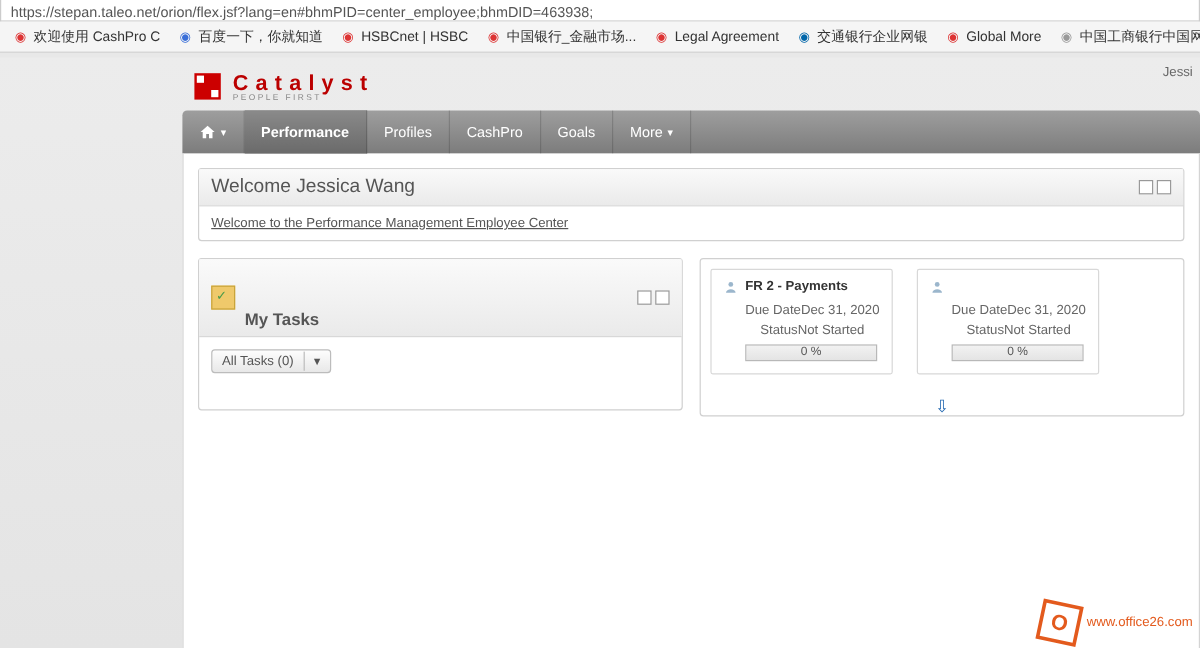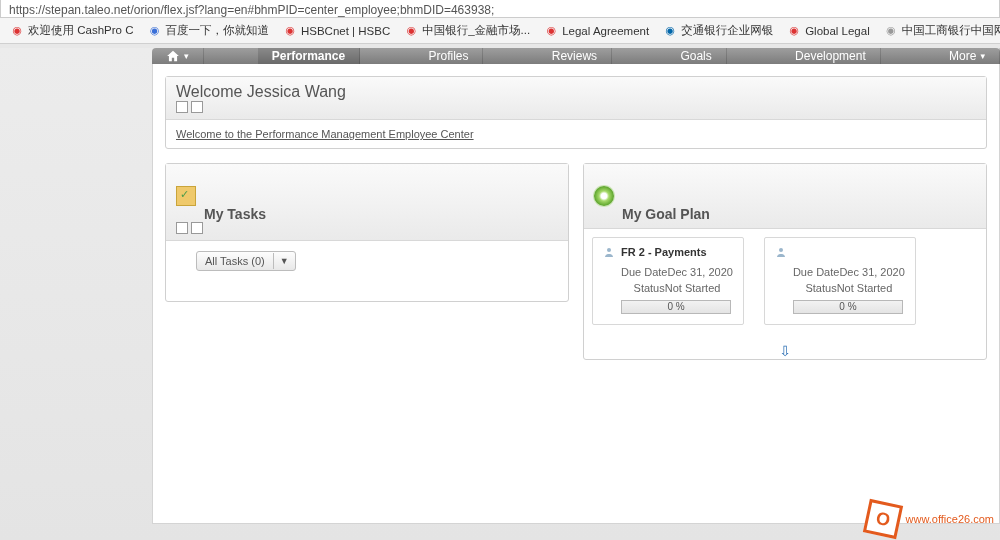"Global Legal" span { text: Legal -> More }
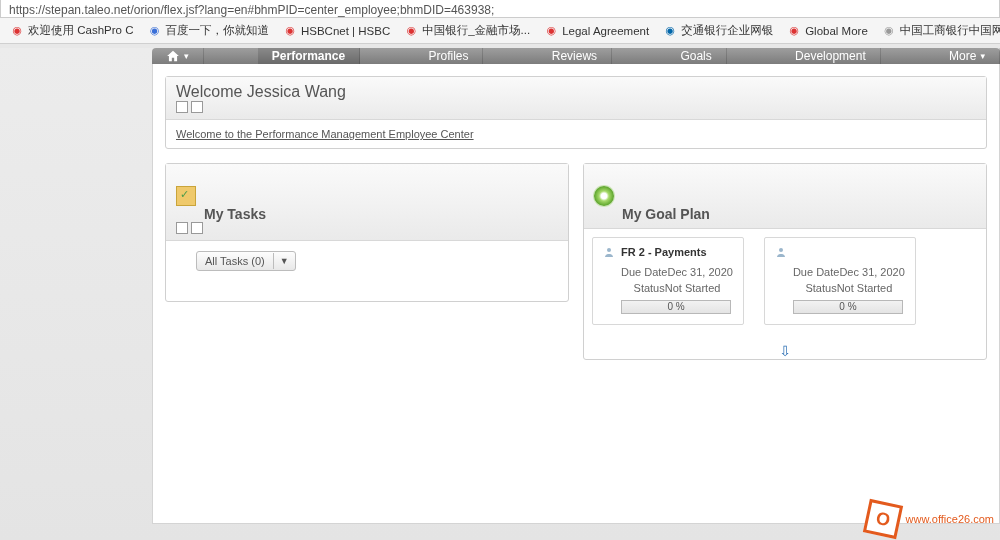"Catalyst" div.logo { html: none -> <div> <div></div> <div> <div>Catalyst</div> <div>PEOPLE FIRST</div> </div> </div> }
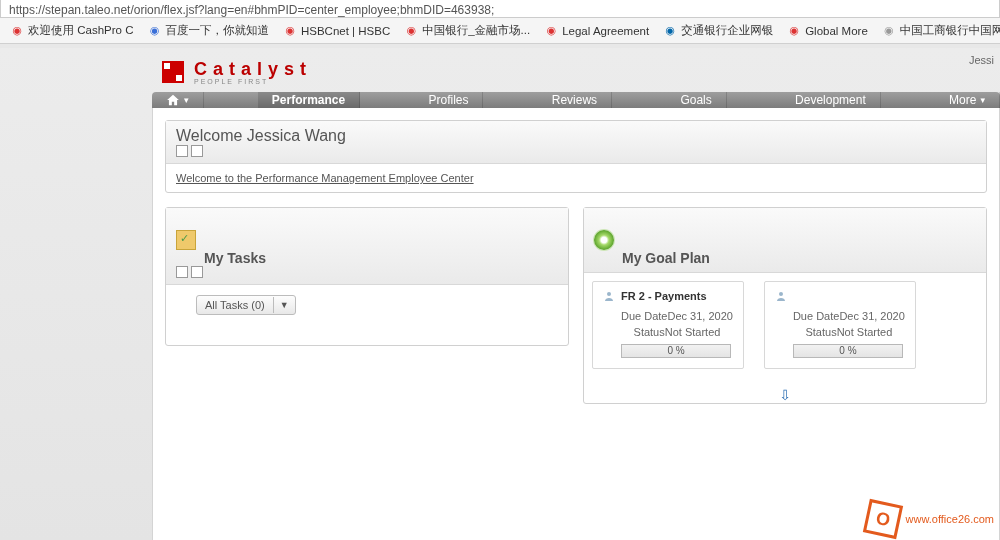"Performance" .nav { height: 16px -> 36px; justify-content: space-between -> none }
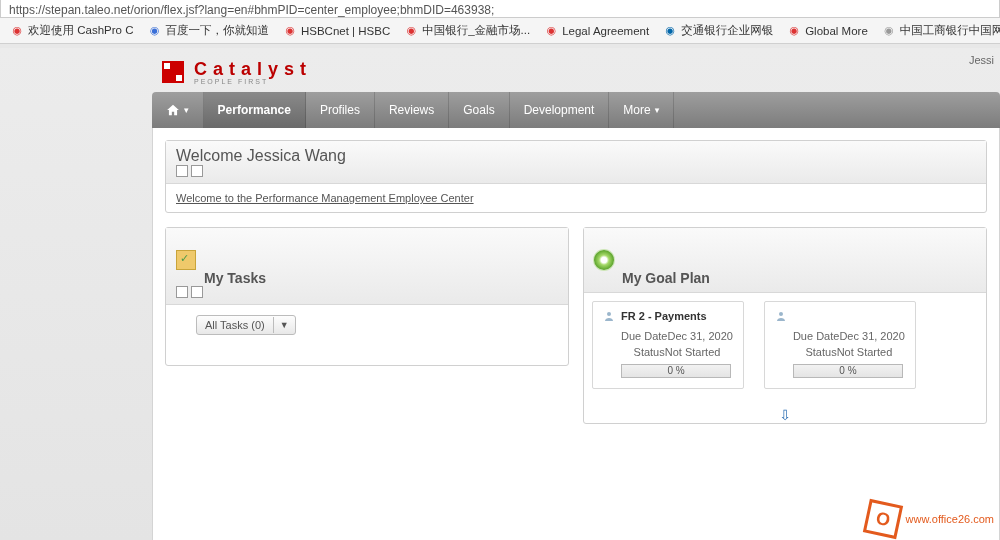"Reviews" span { text: Reviews -> CashPro }
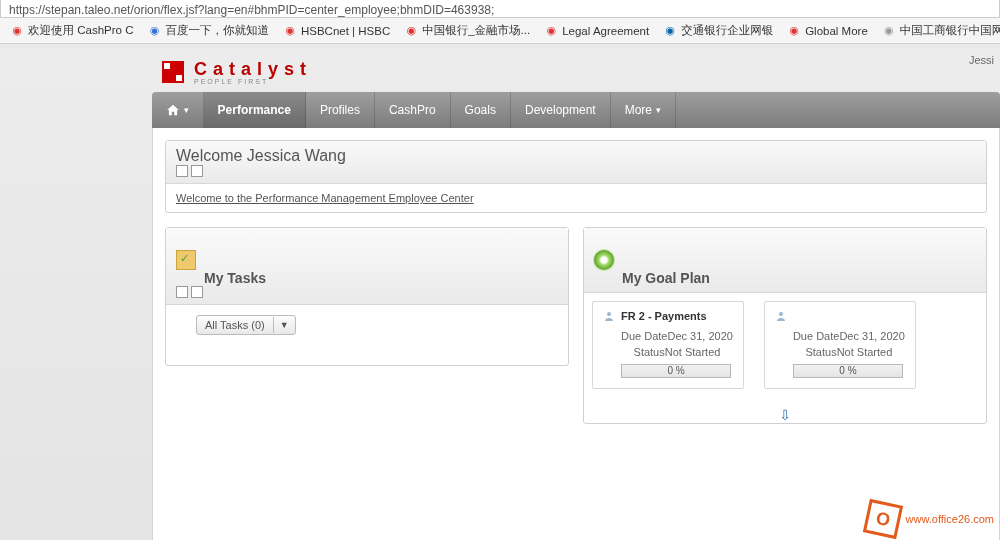"Development" div.item { html: <div> <span>Development</span> </div> -> none }
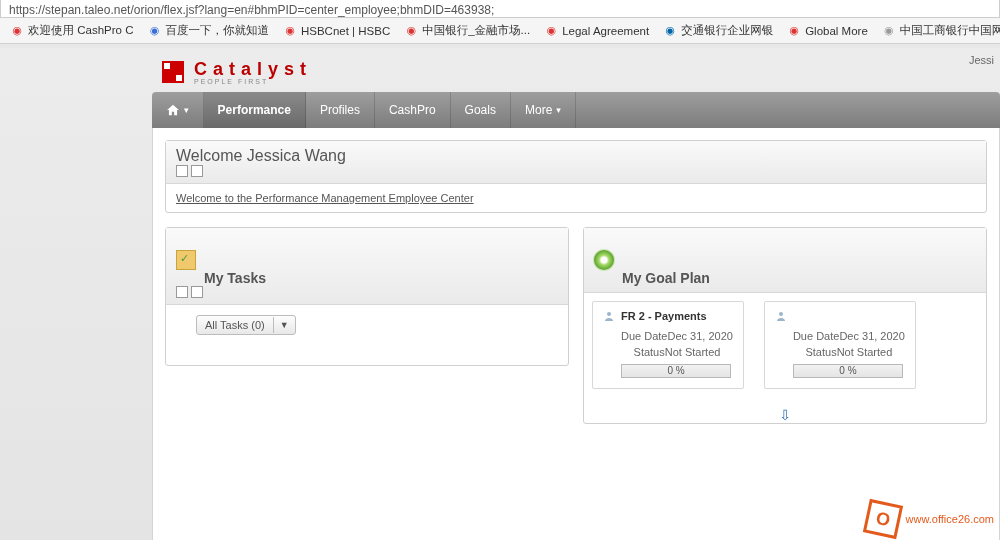"Welcome Jessica Wang" .panel-h { align-items: flex-start -> center; flex-direction: column -> none }
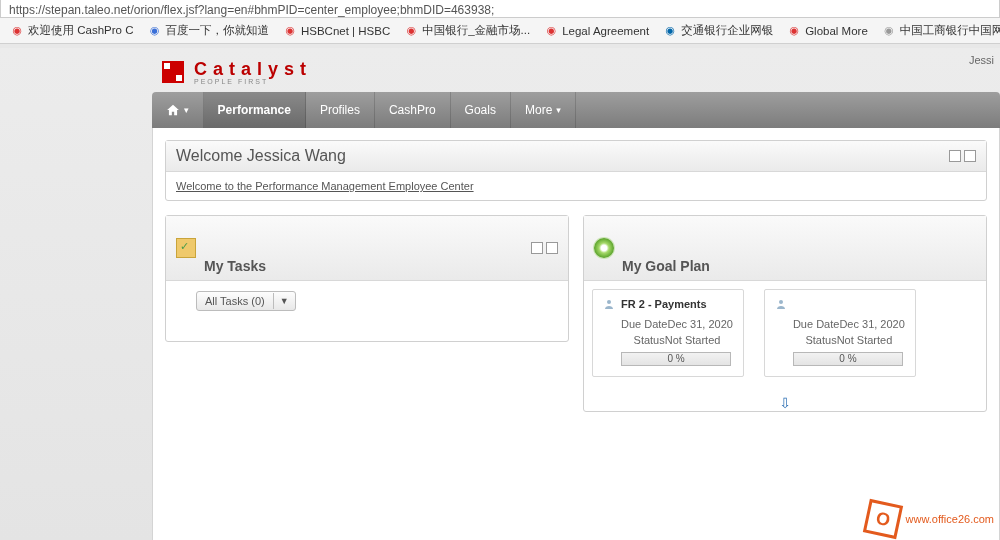"My Goal Plan" div.panel-h { html: <div> <span> <span></span> <span>My Goal Plan</span> </span> </div> -> none }
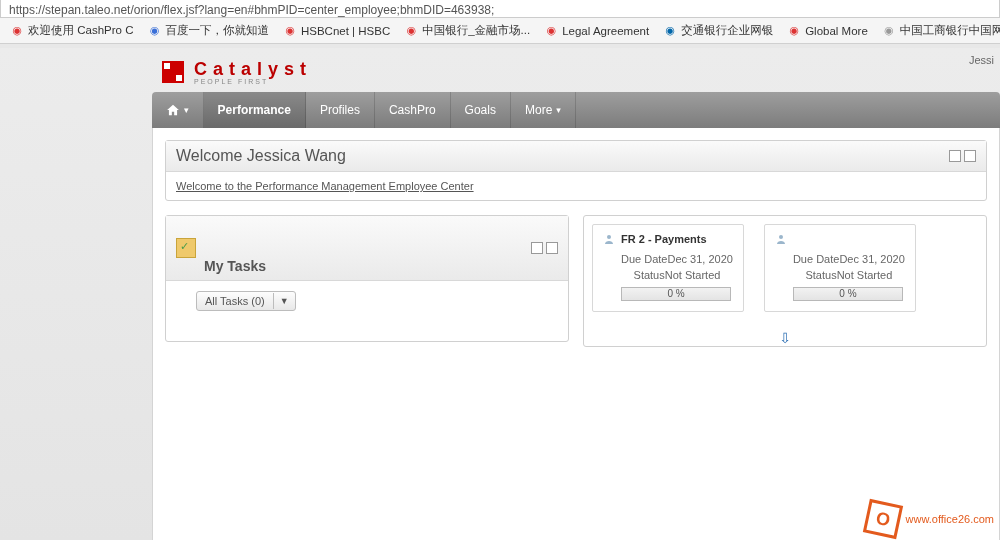"All Tasks (0)" .alltasks { margin-left: 20px -> none }
